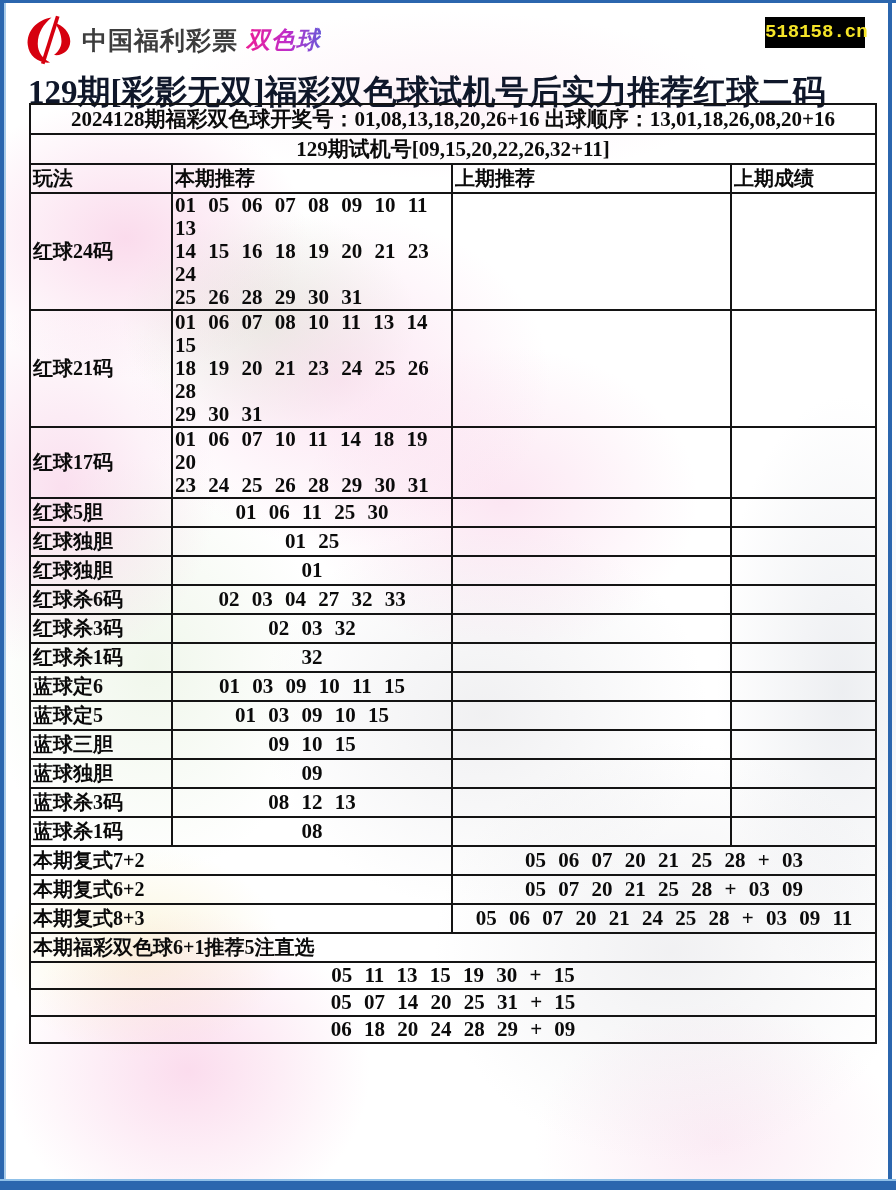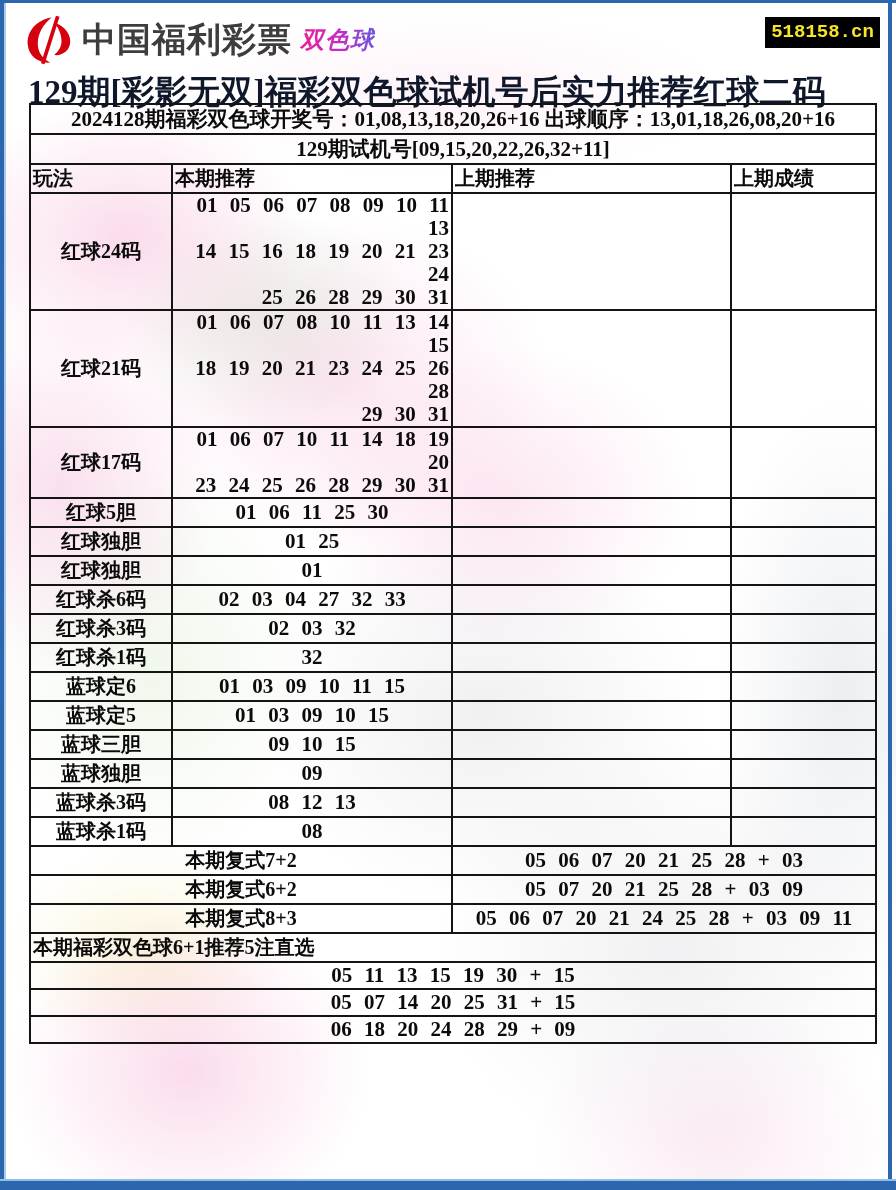"中国福利彩票" .brand-org { font-size: 34px -> 25px }
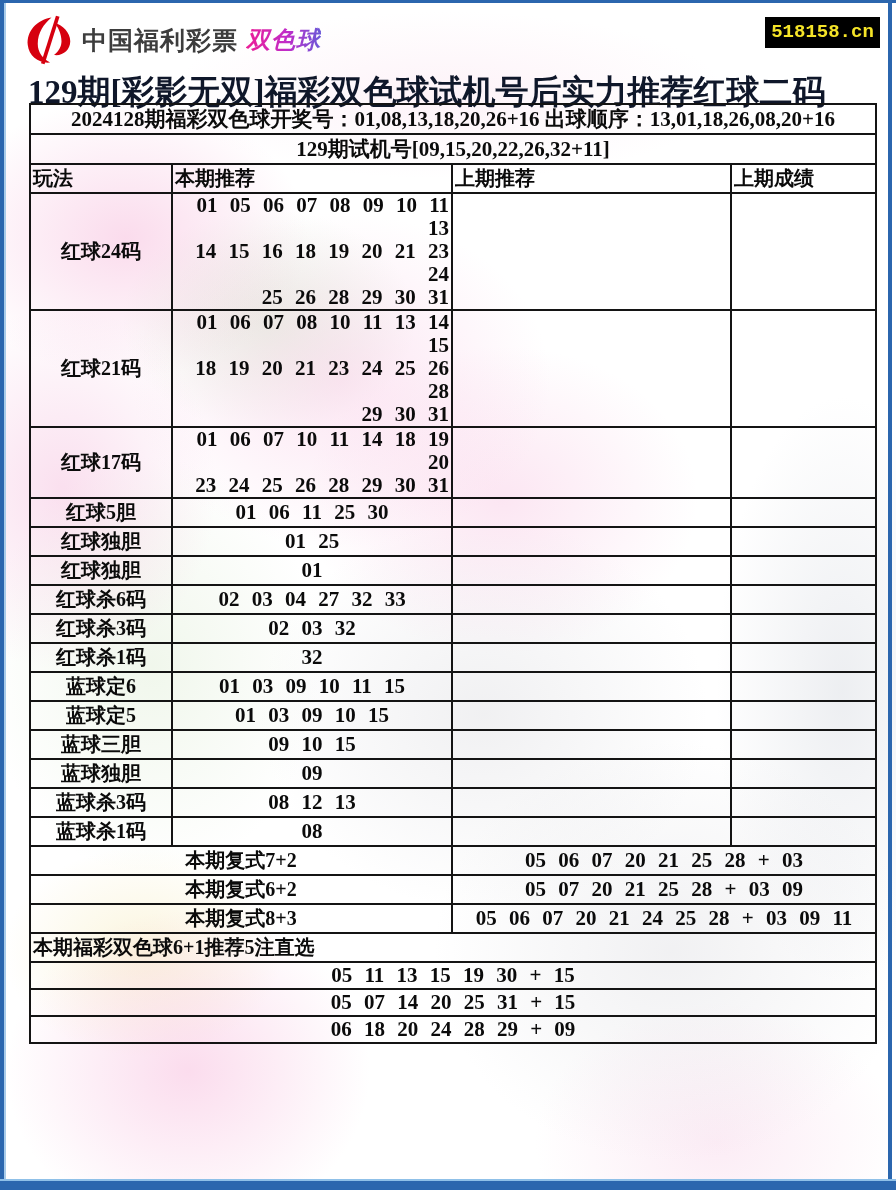"518158.cn" .site-badge { width: 115px -> 100px }
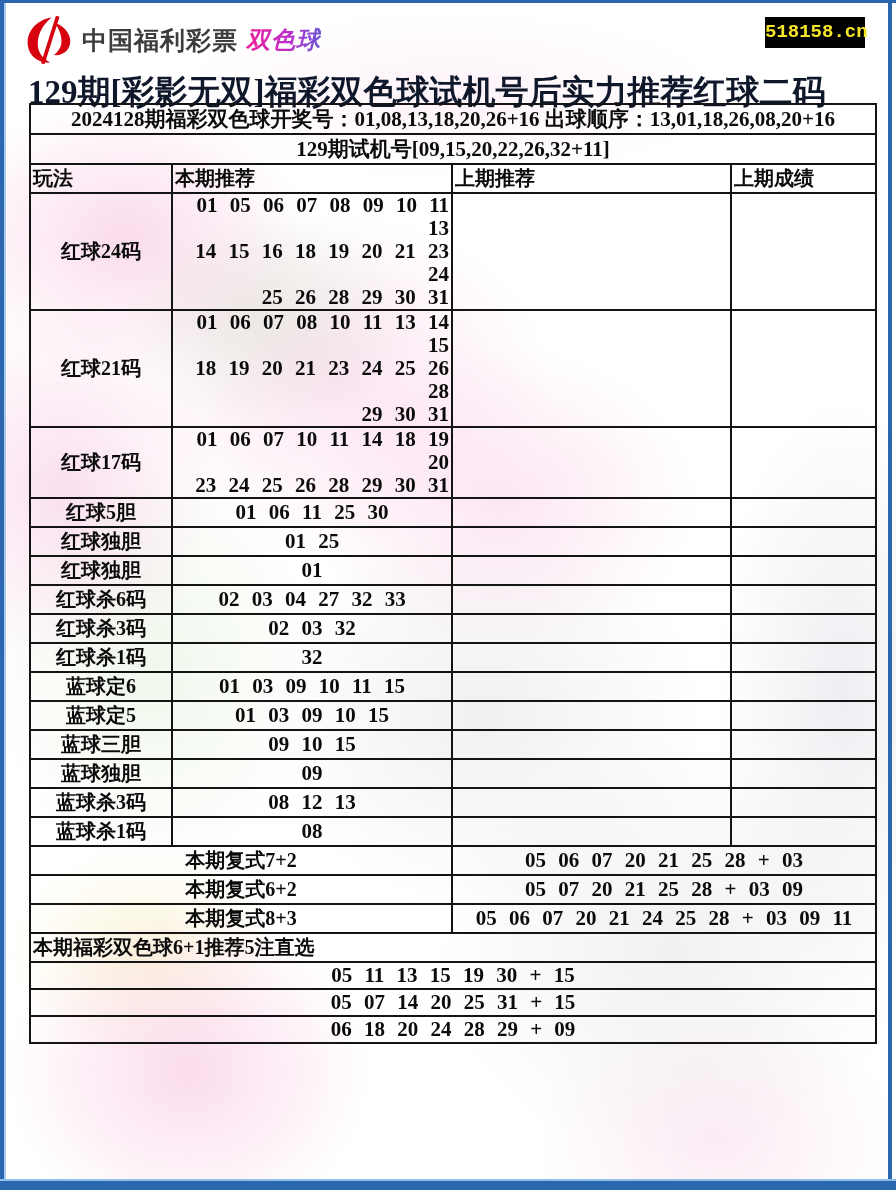"01 05 06 07 08" .left { text-align: right -> left }
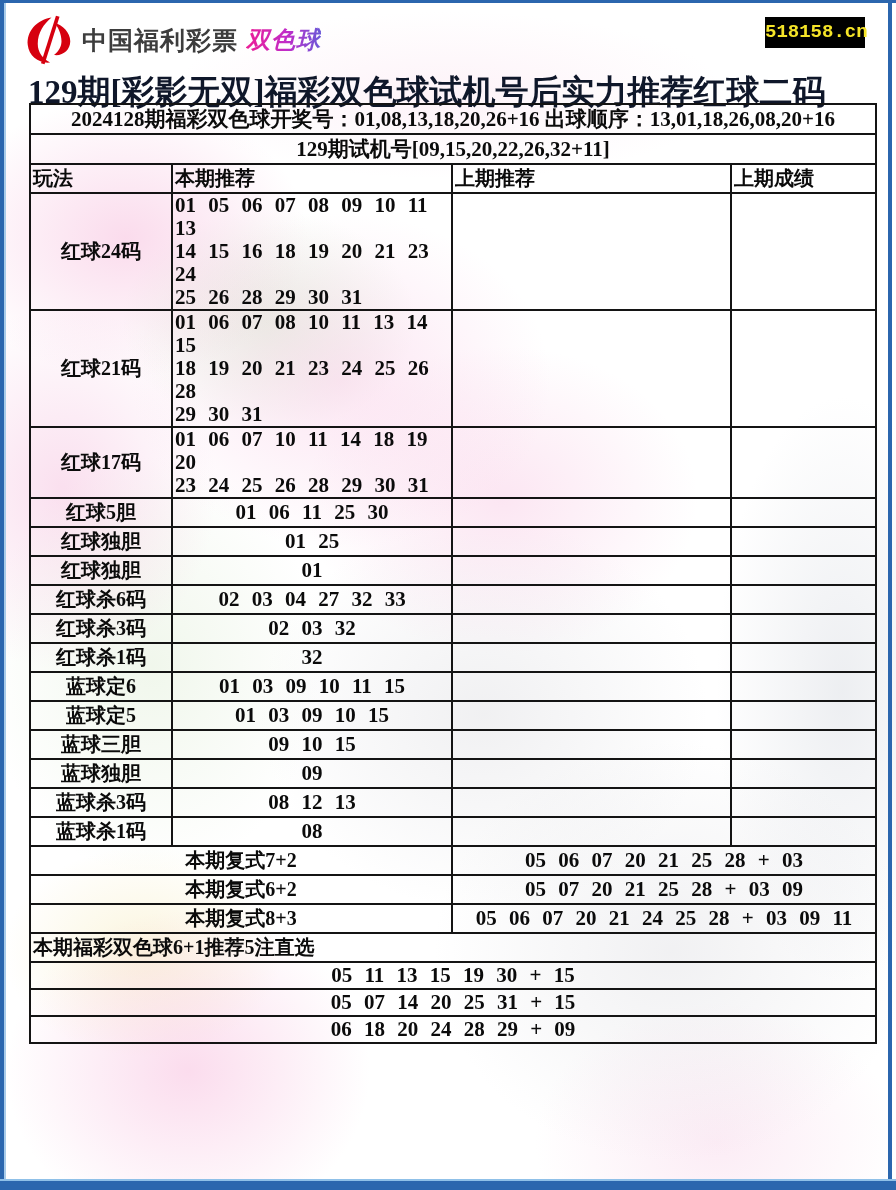"红球24码" .lbl { text-align: center -> left }
